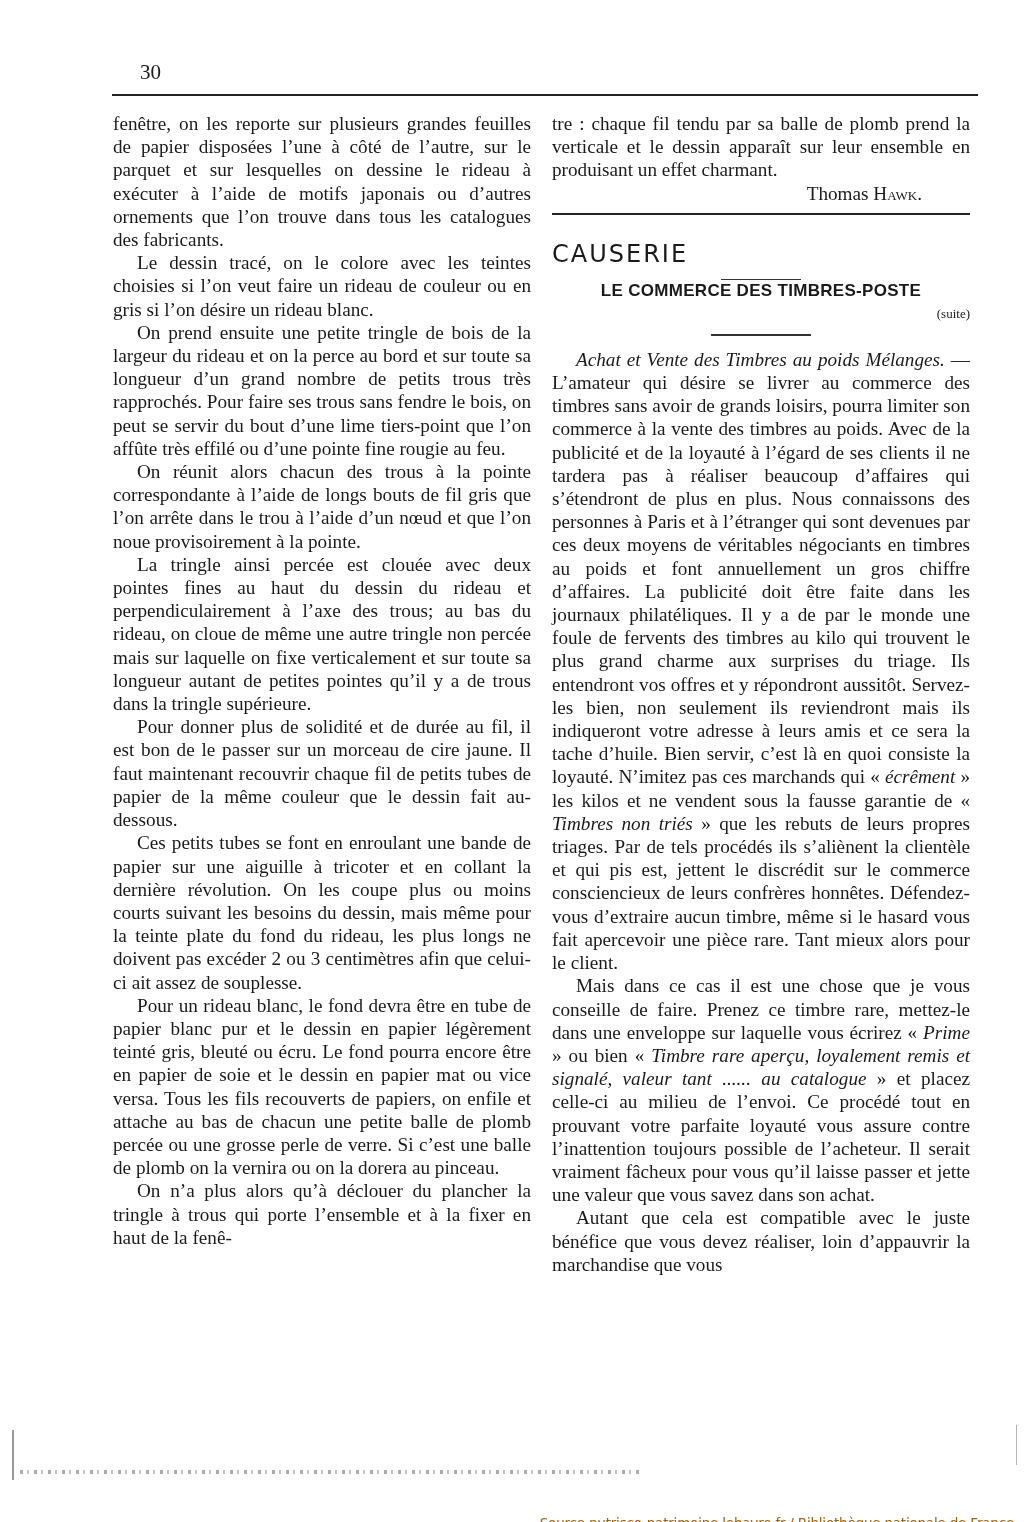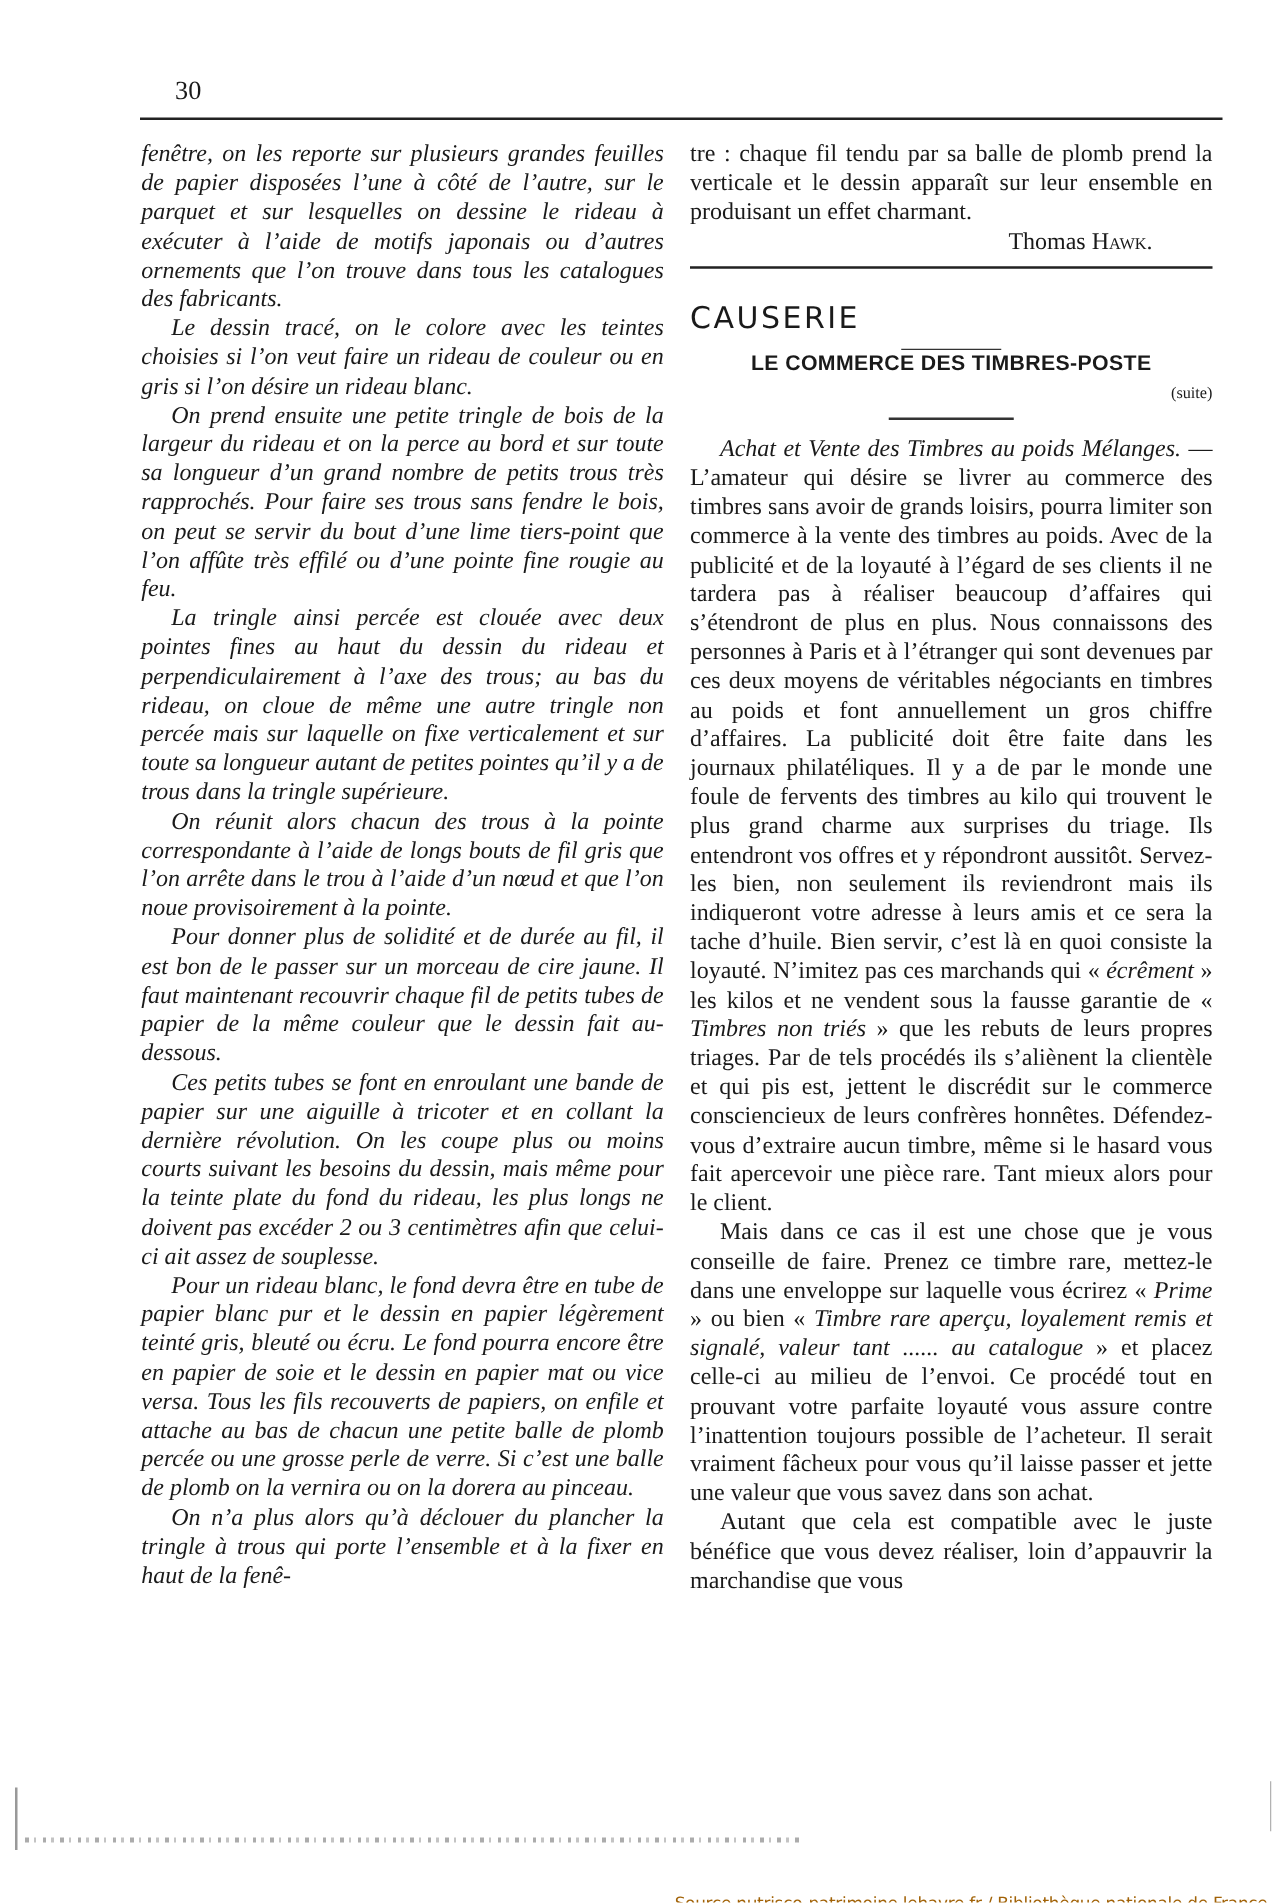"fenêtre, on les reporte sur" .col-left { font-style: italic -> none }
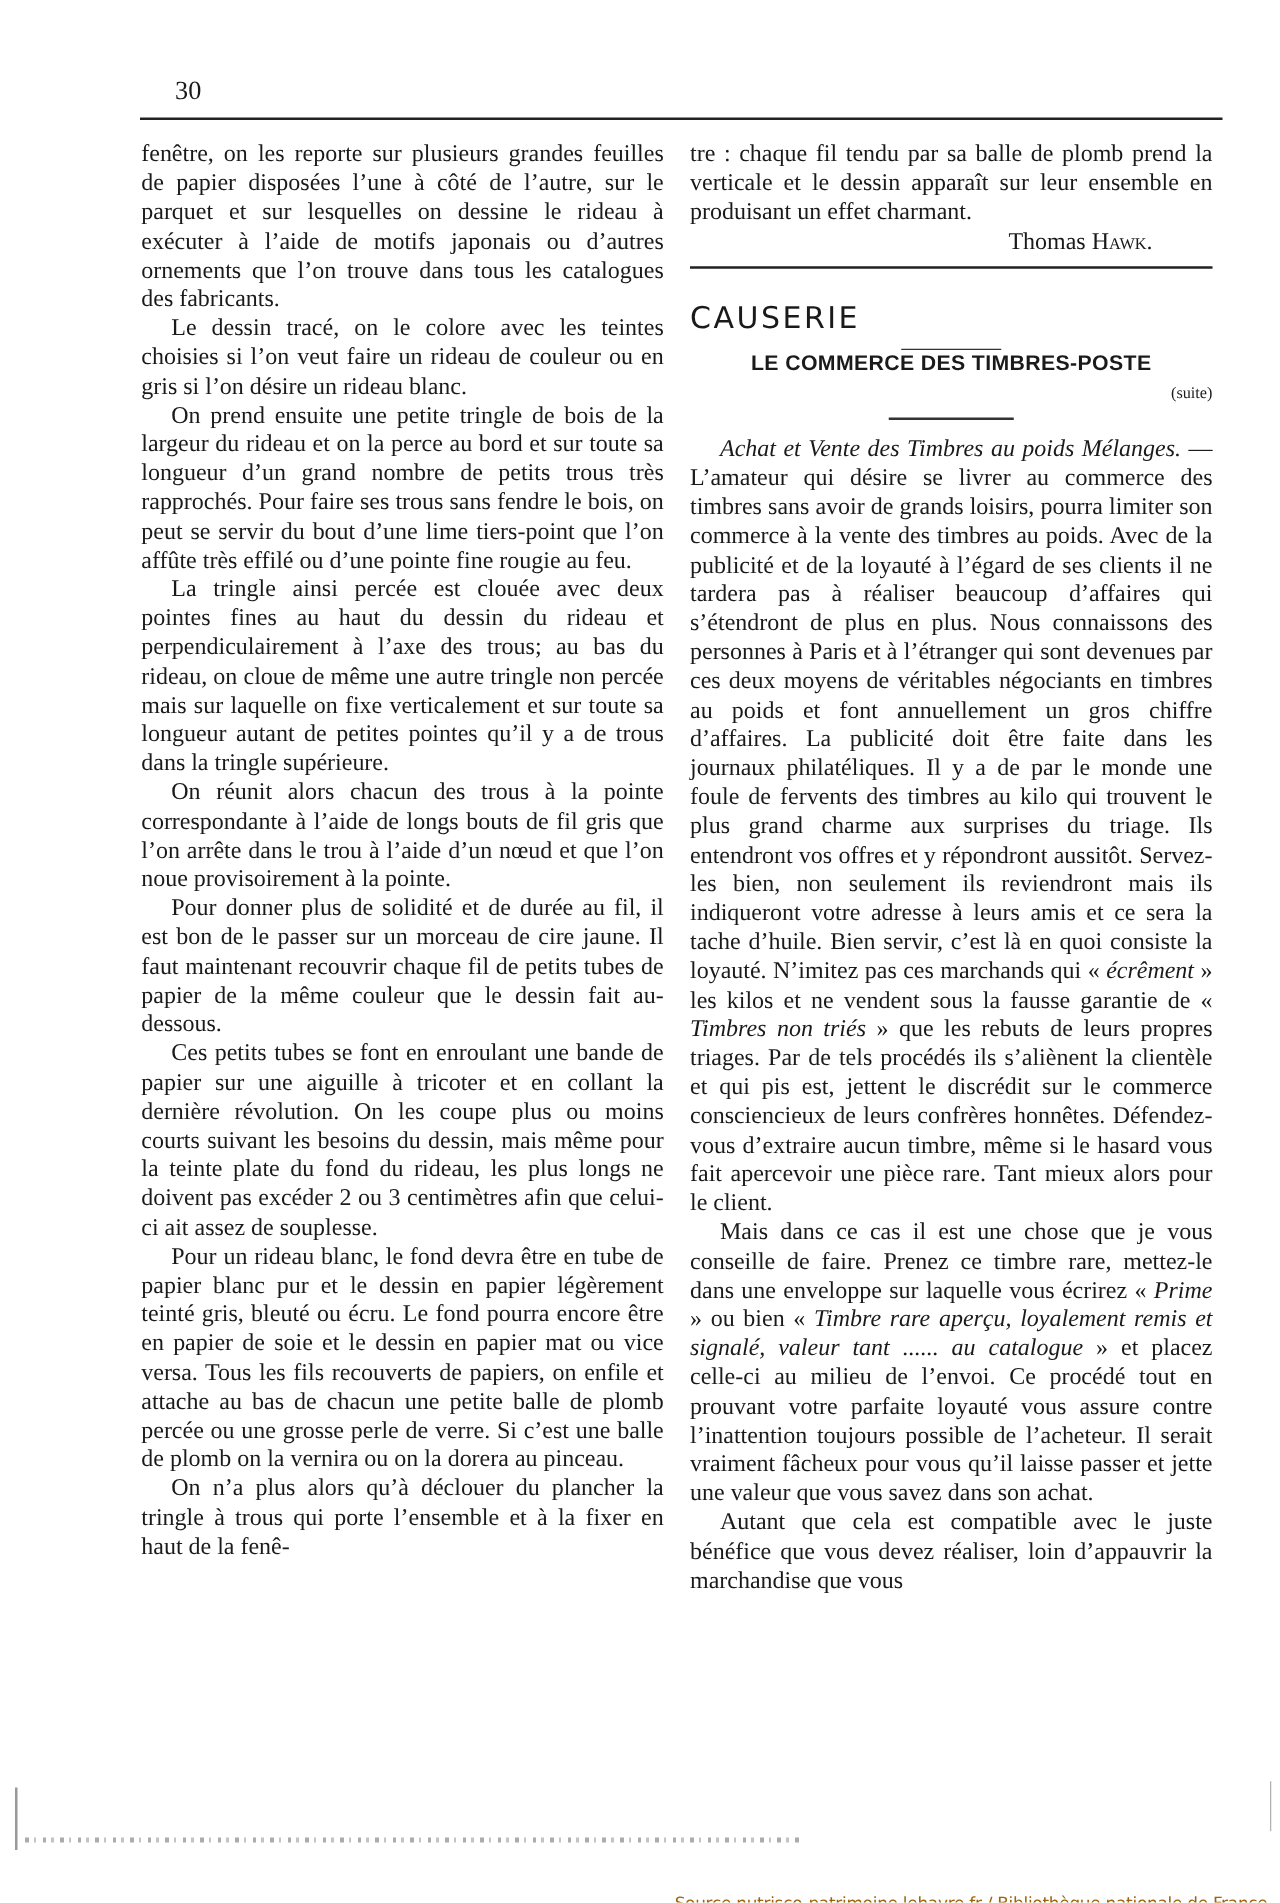"La tringle ainsi percée est" p.indent { order: before "On réunit alors chacun des" -> after "On réunit alors chacun des" }
